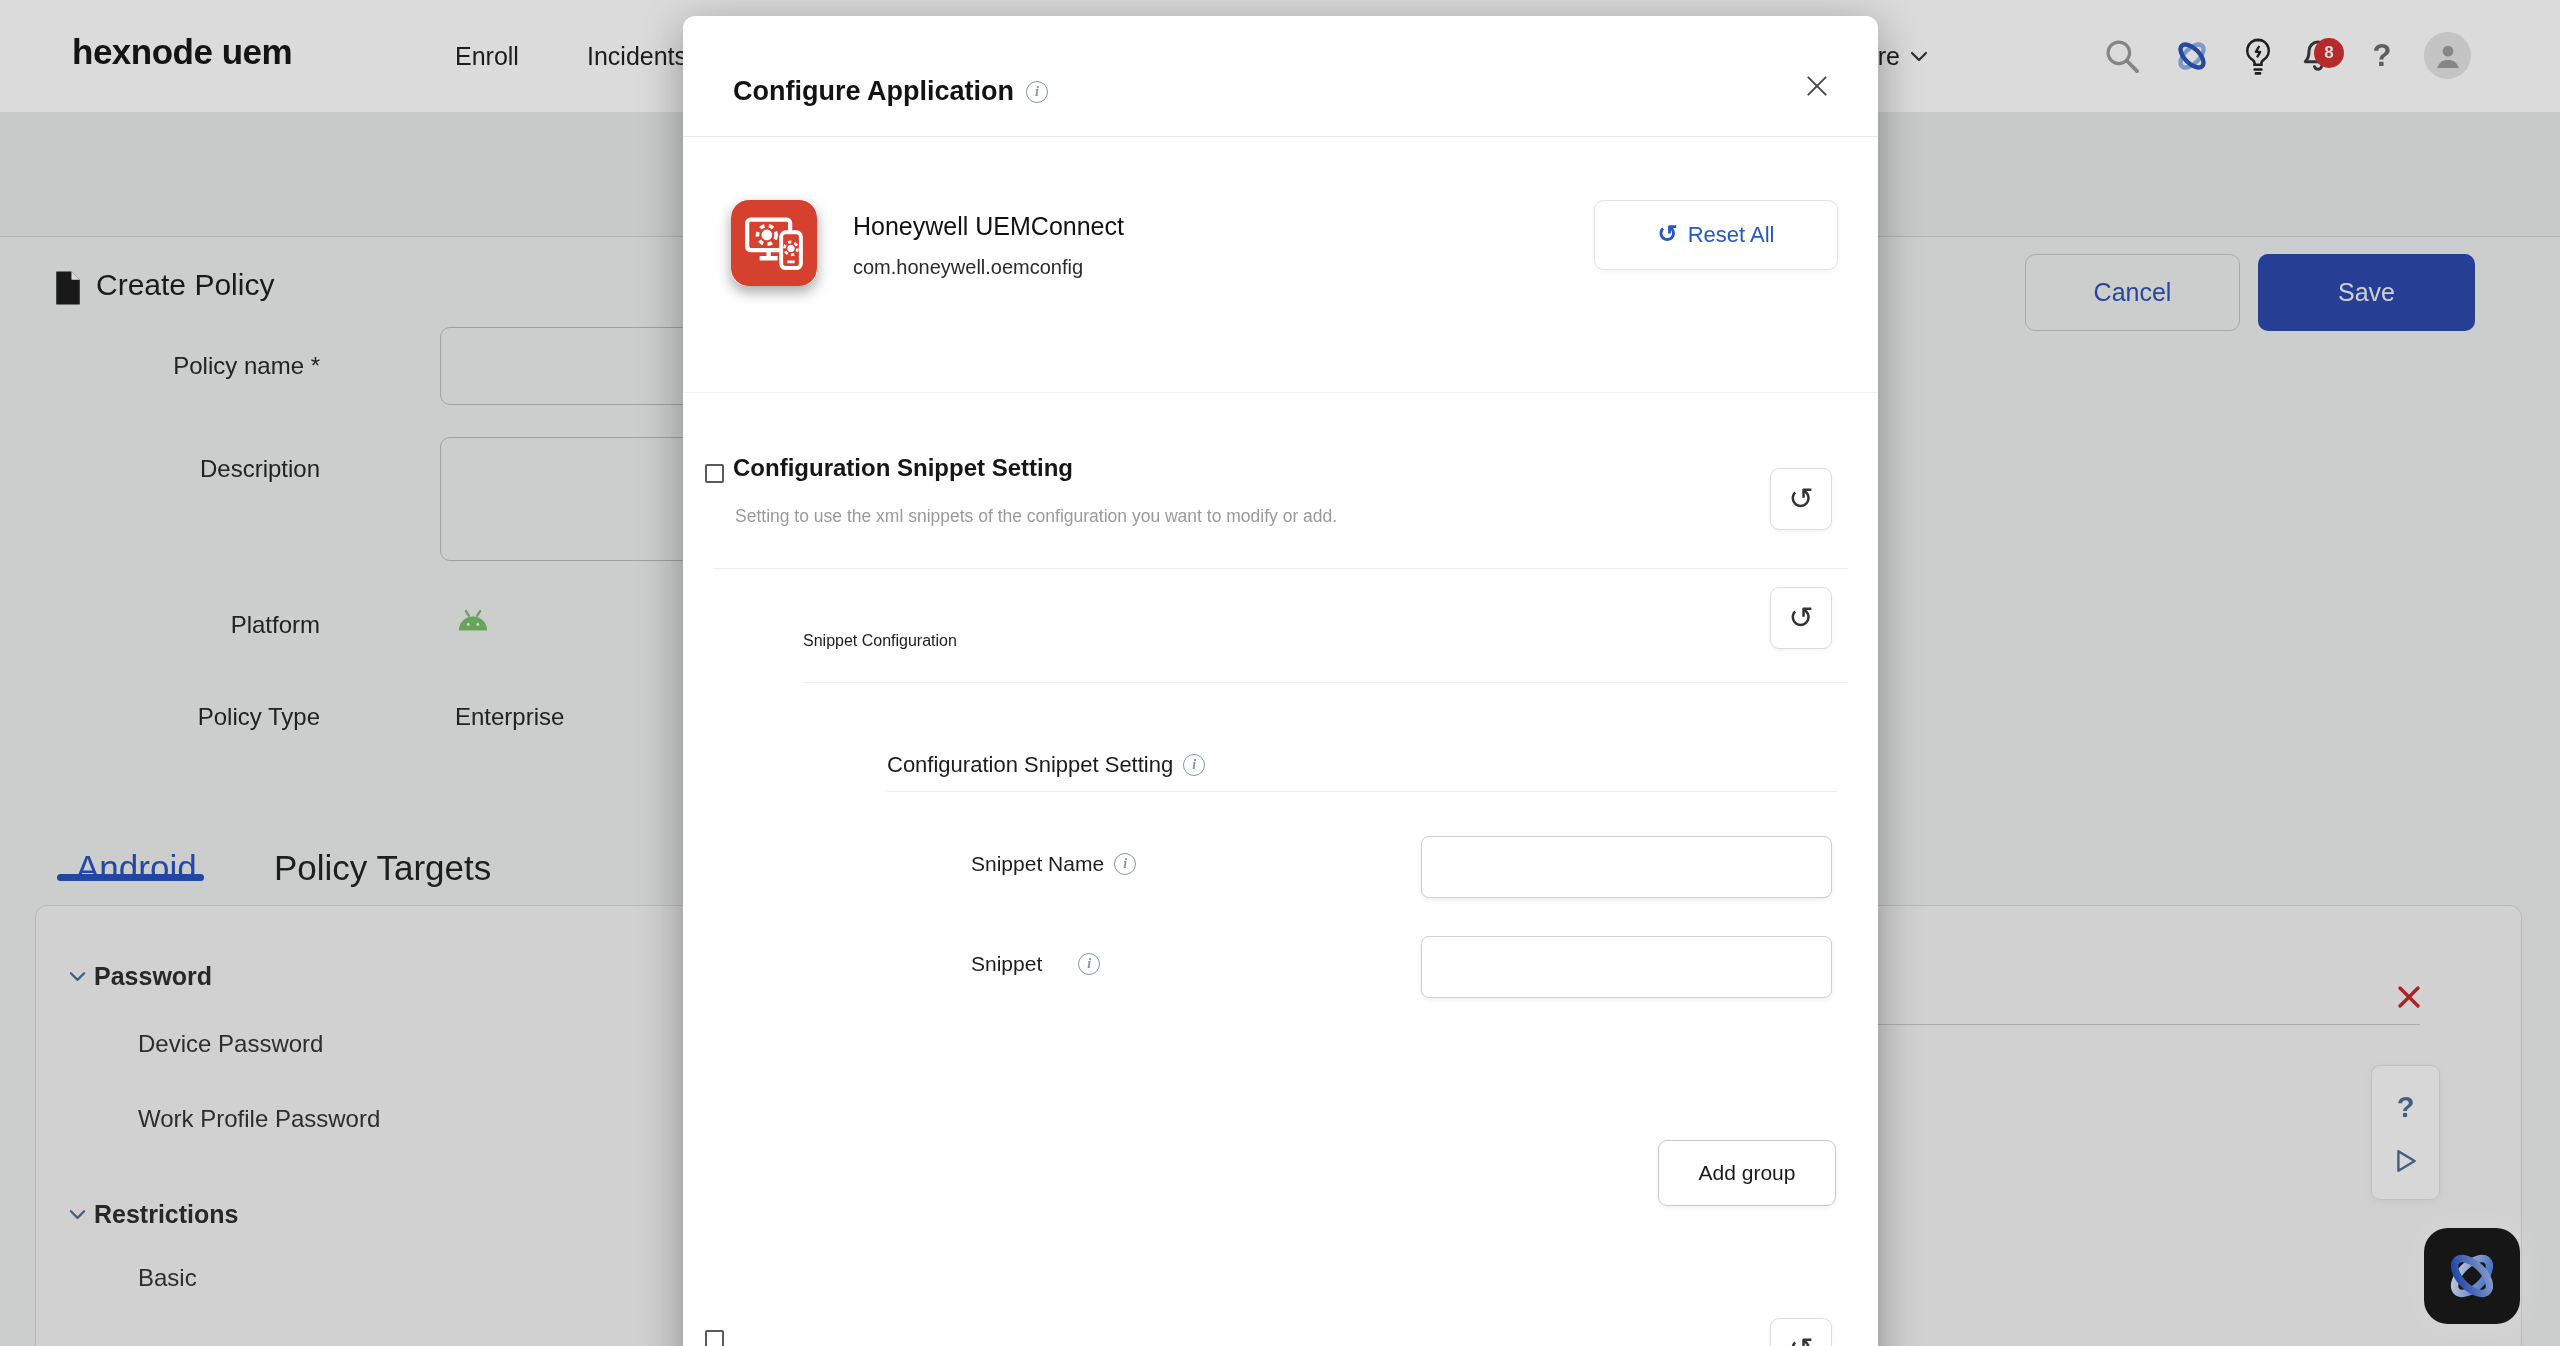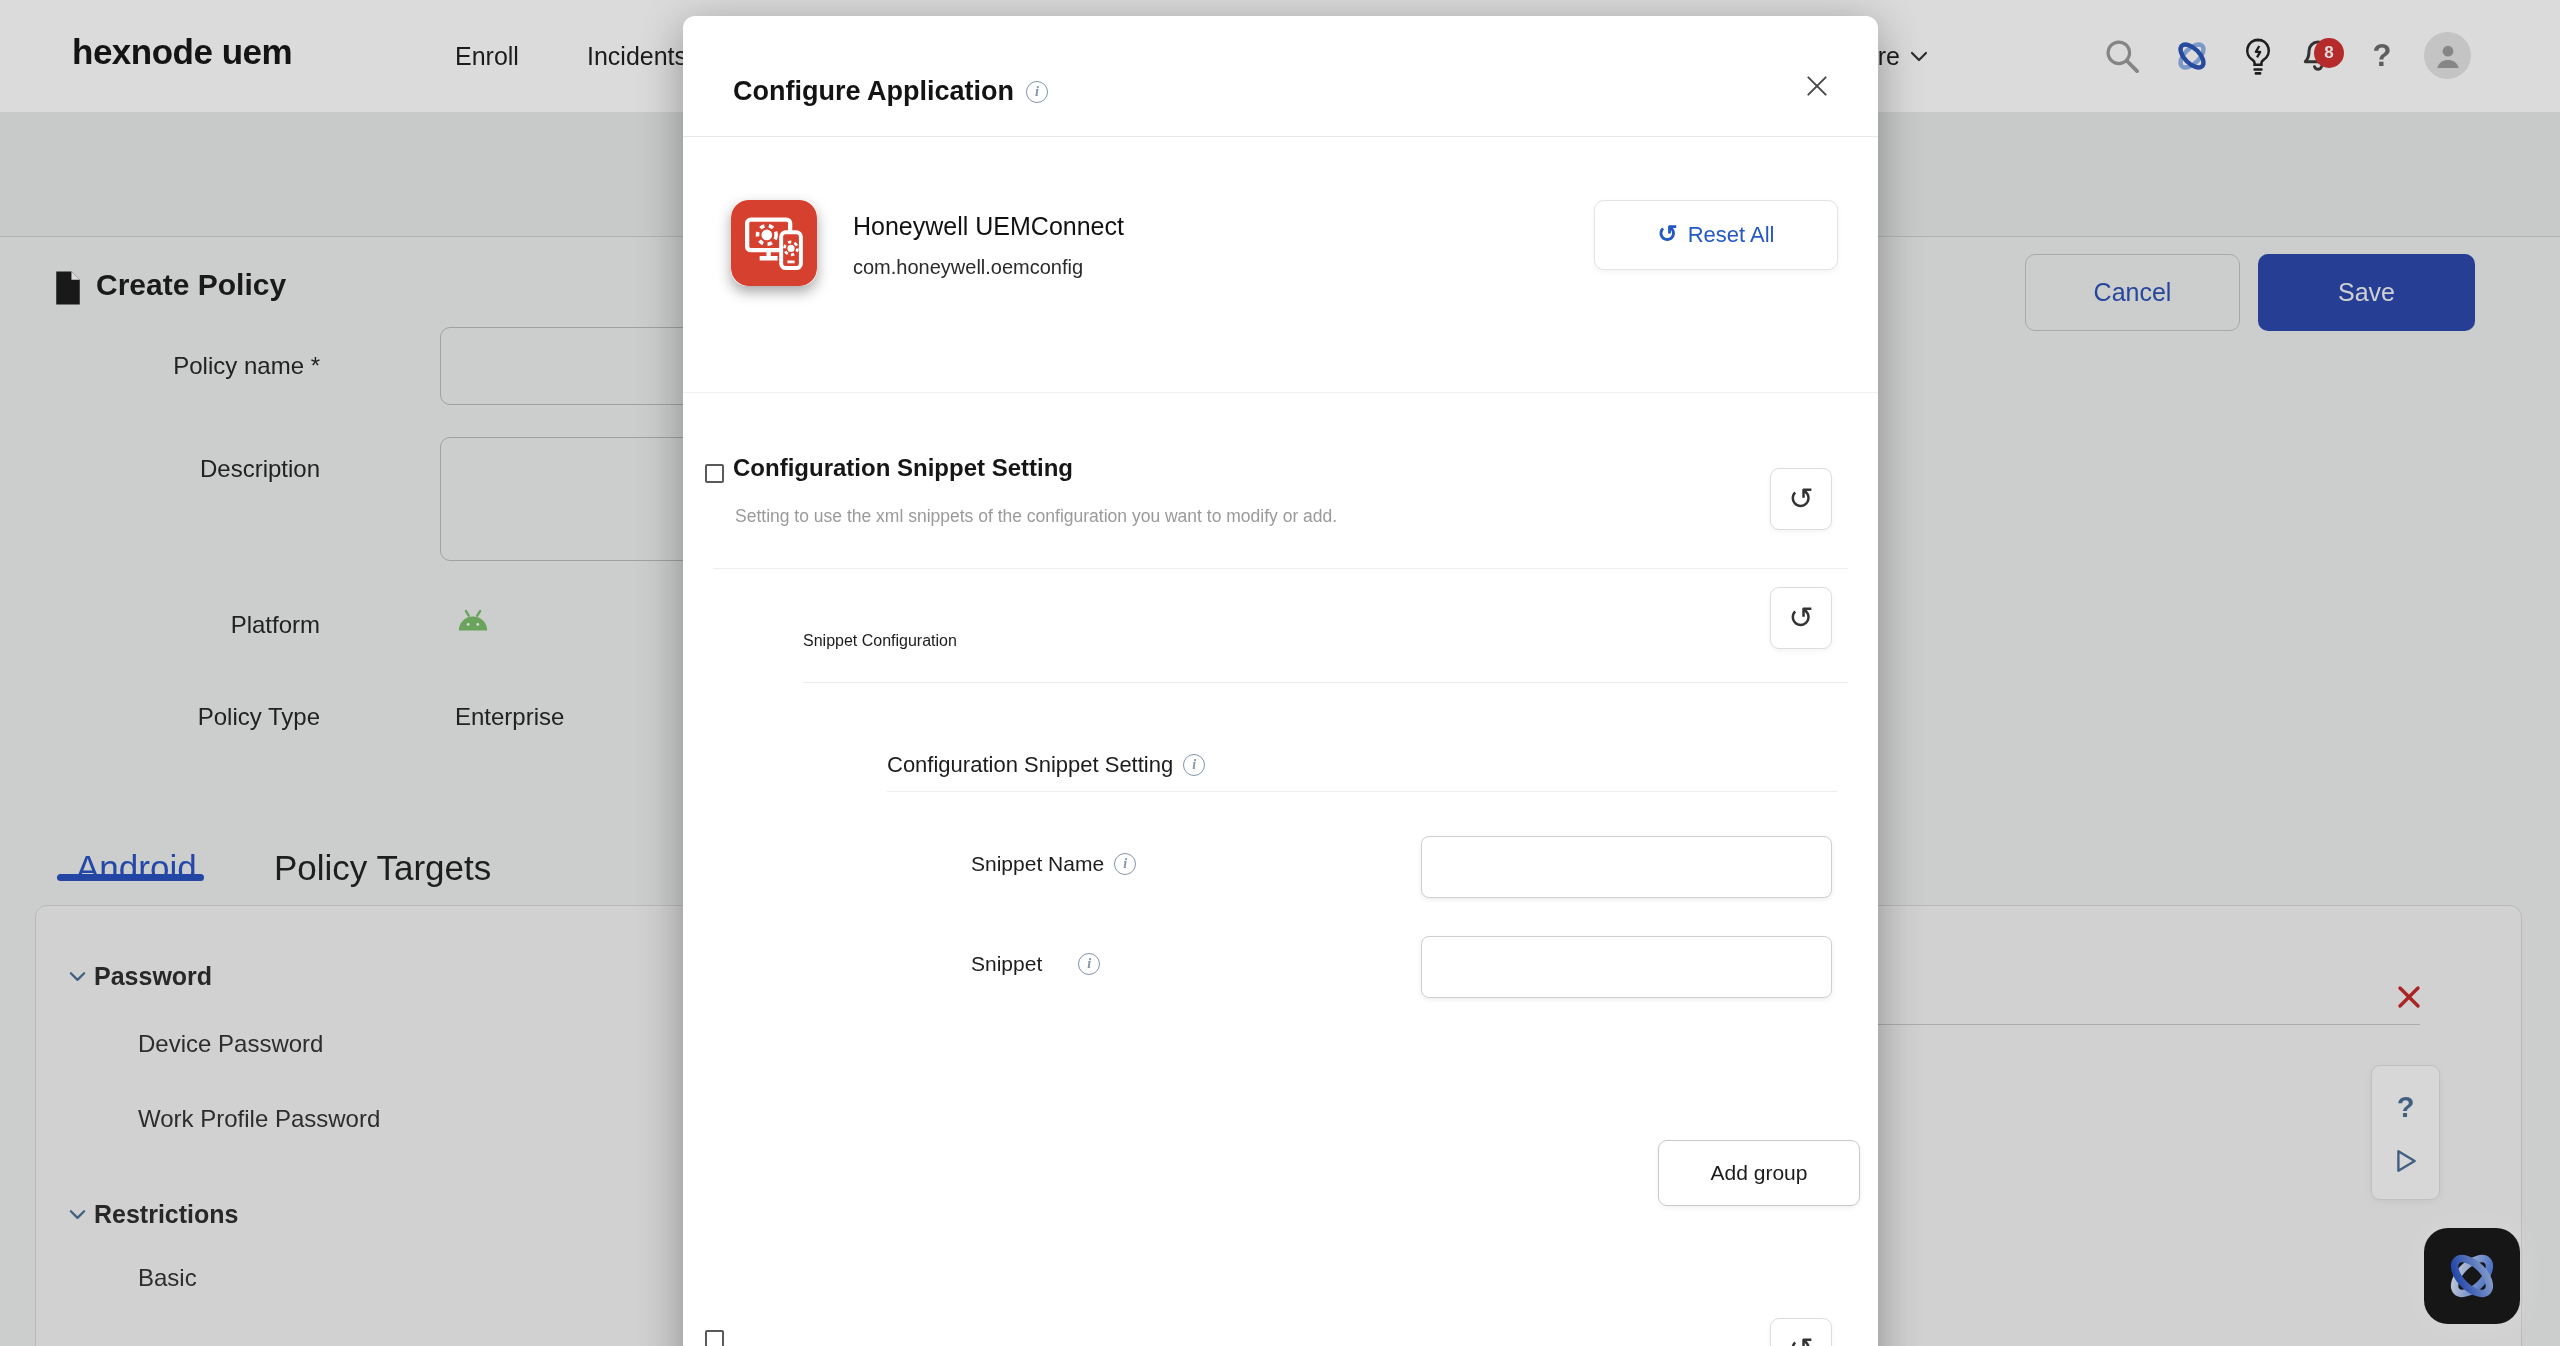"Create Policy" .pg-title { font-weight: 700 -> 400 }
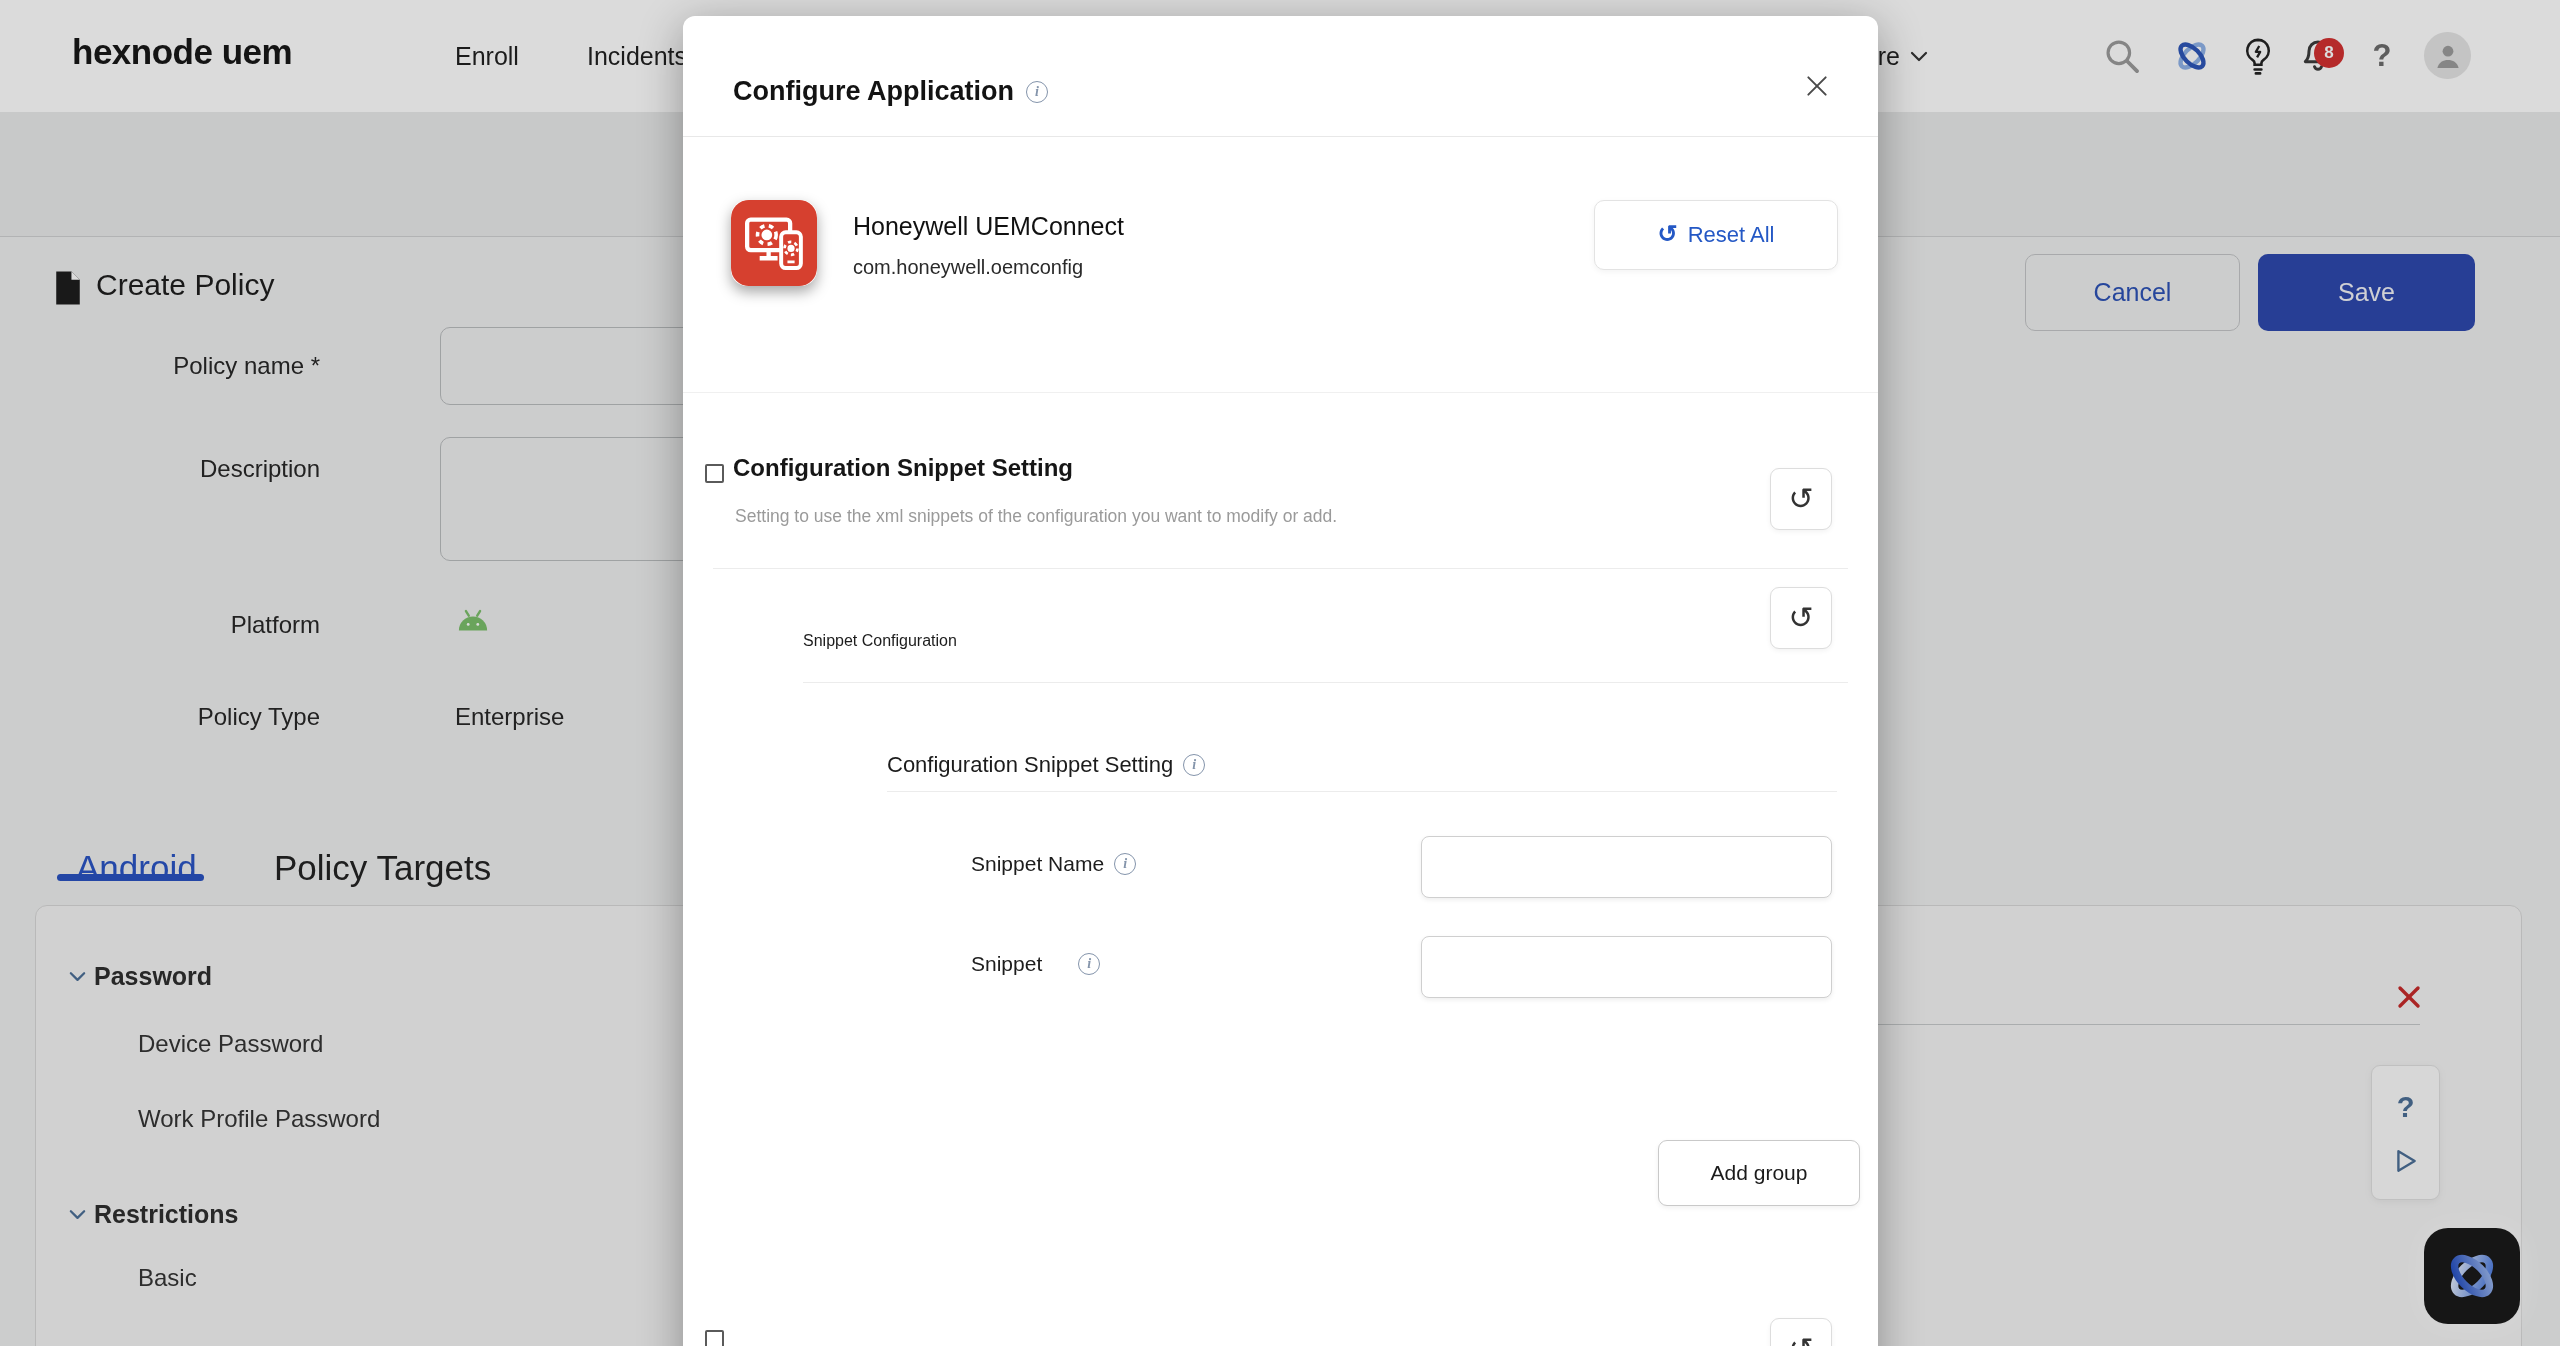"Add group" .btn-addgroup { width: 202px -> 178px }
